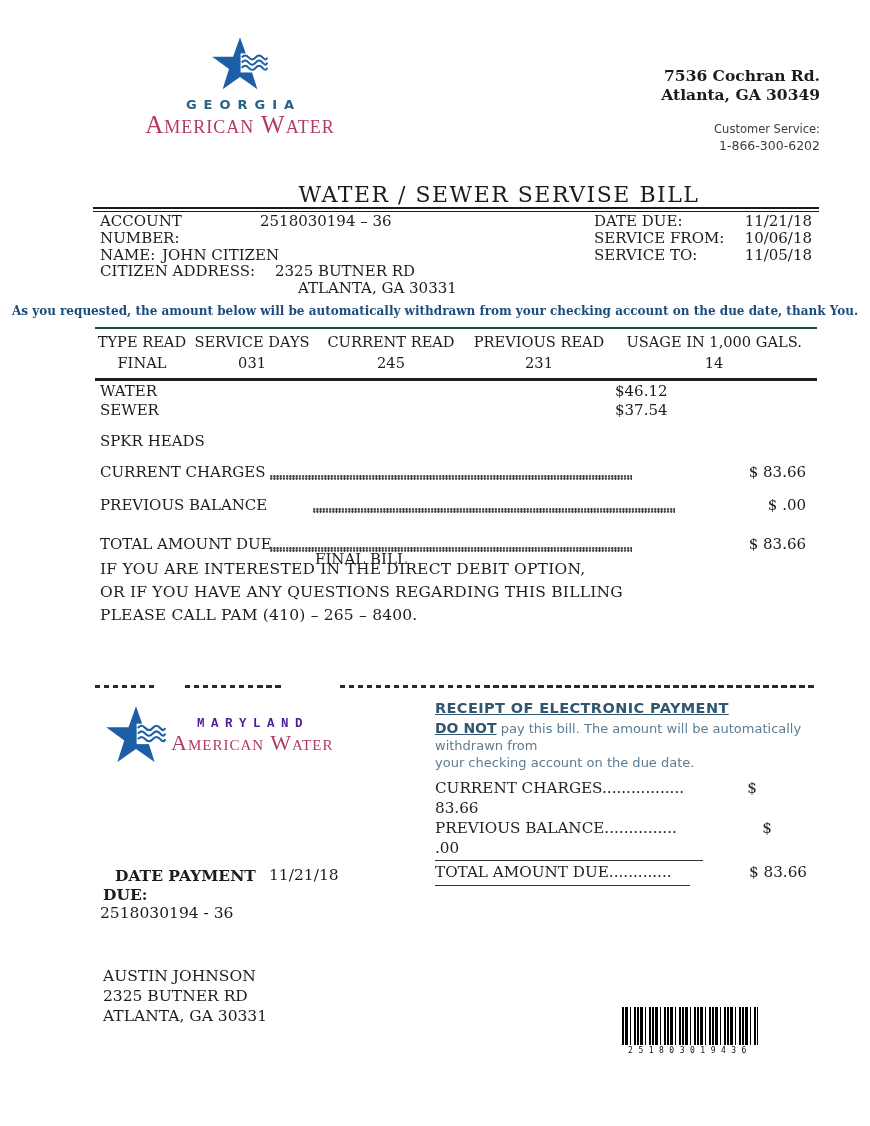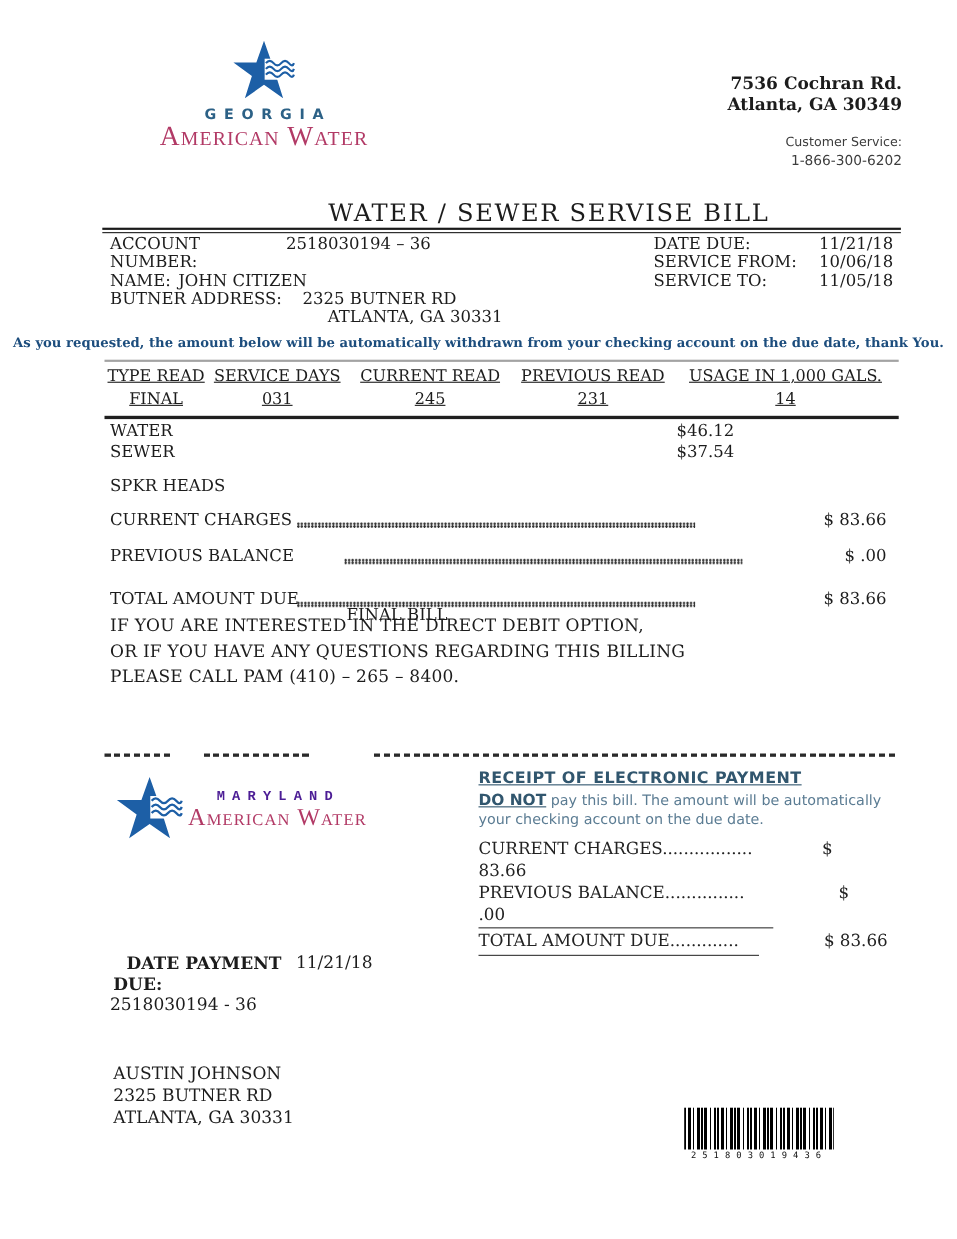"BUTNER ADDRESS:" span.a-lbl { text: BUTNER -> CITIZEN }
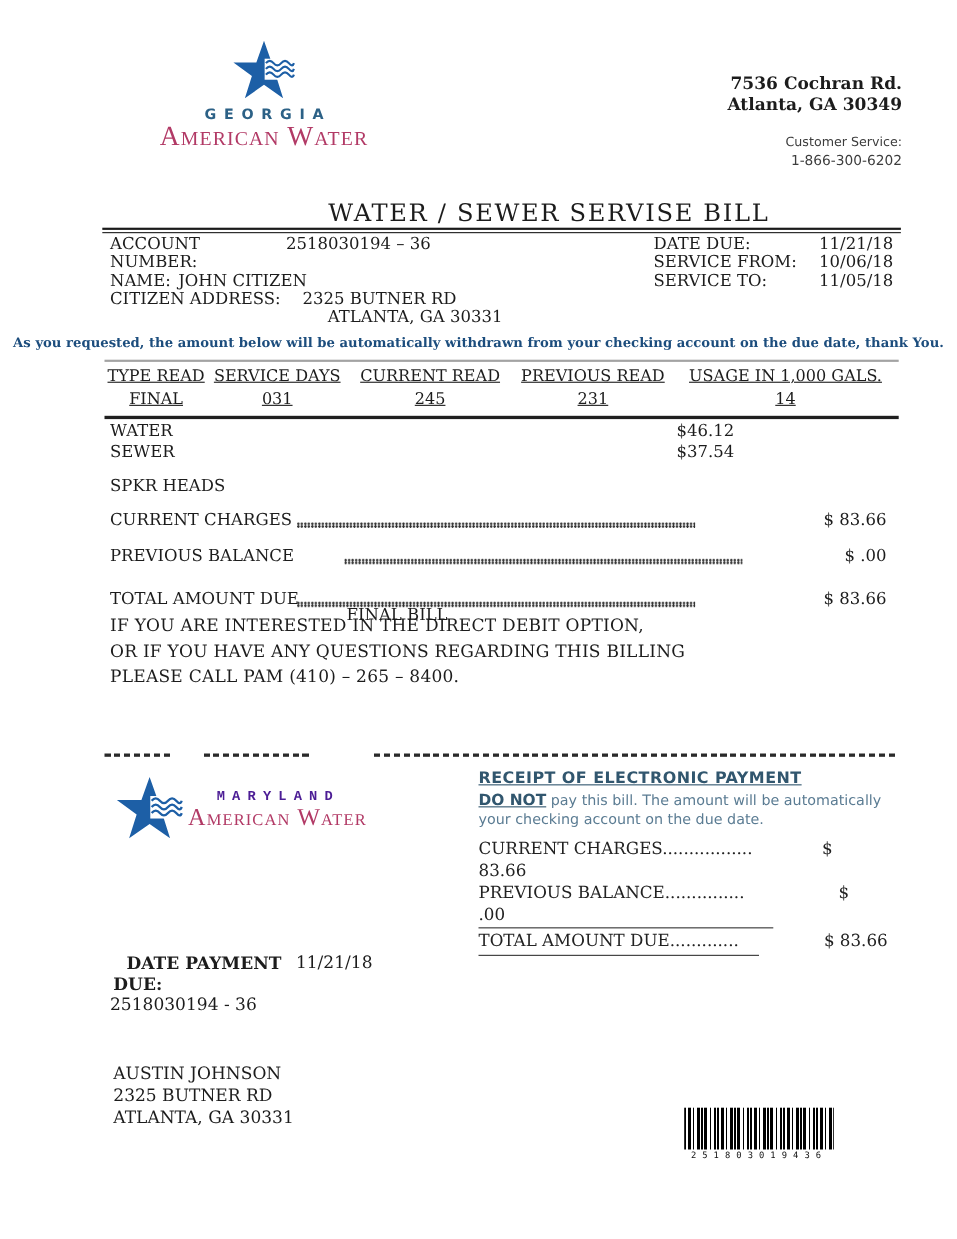"TYPE READ" .usage { border-top: 2px solid #a3a3a3 -> 2px solid #14532d; text-decoration: underline -> none }
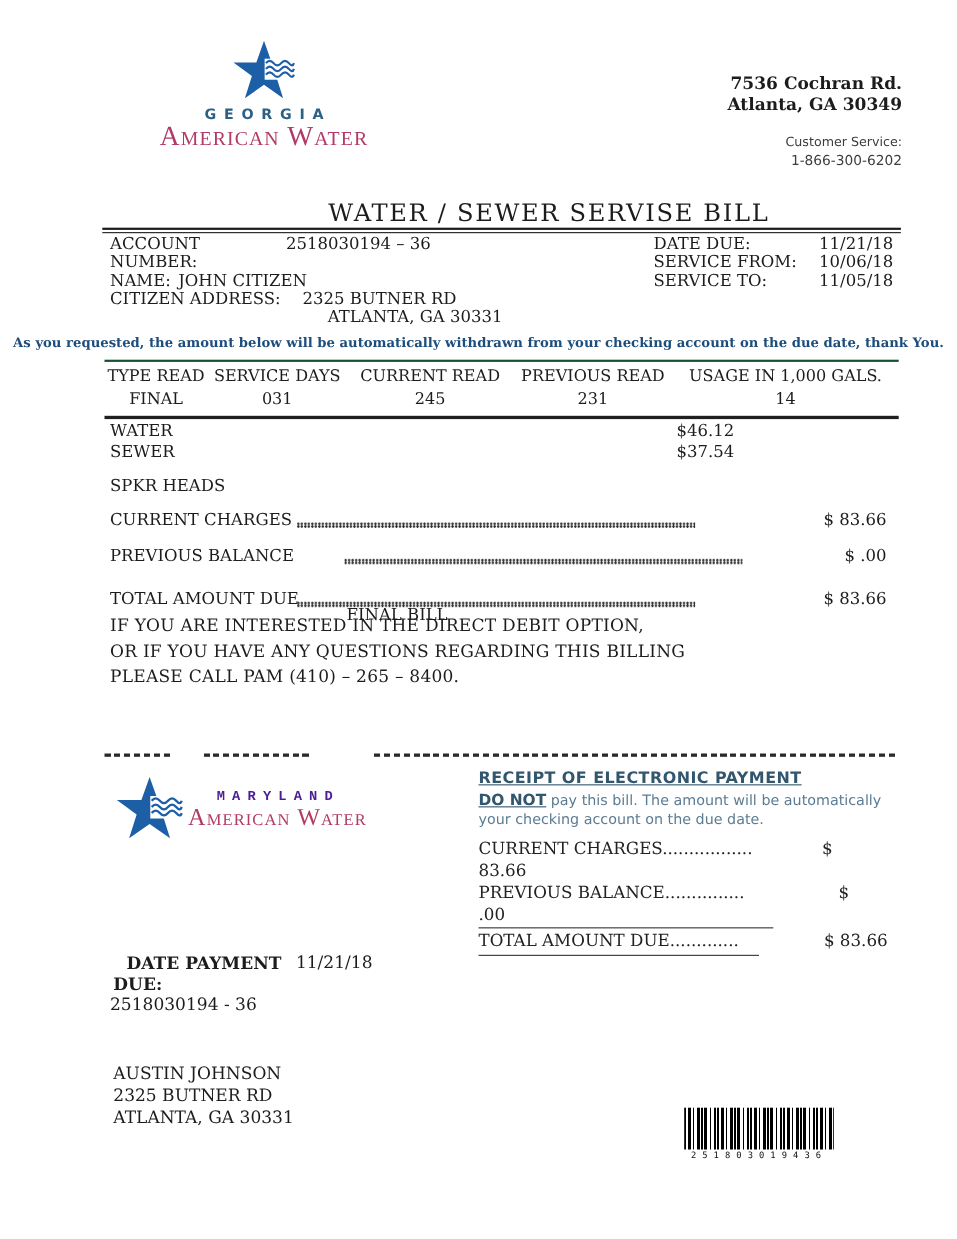"withdrawn from" div { html: none -> <div>withdrawn from</div> }
